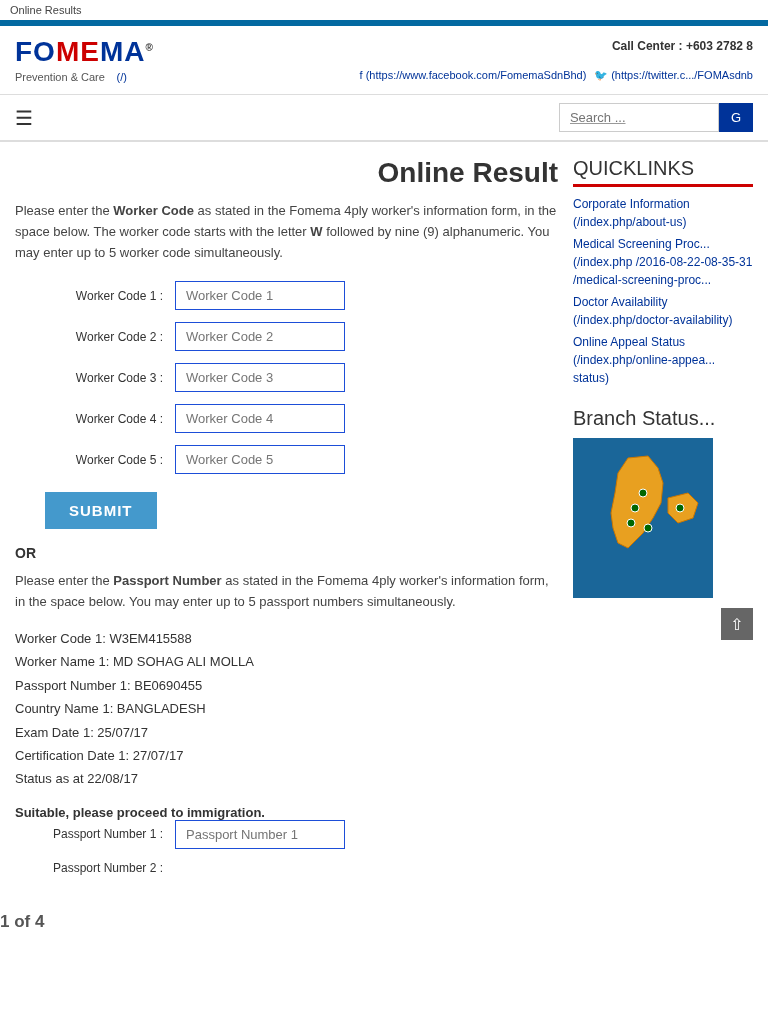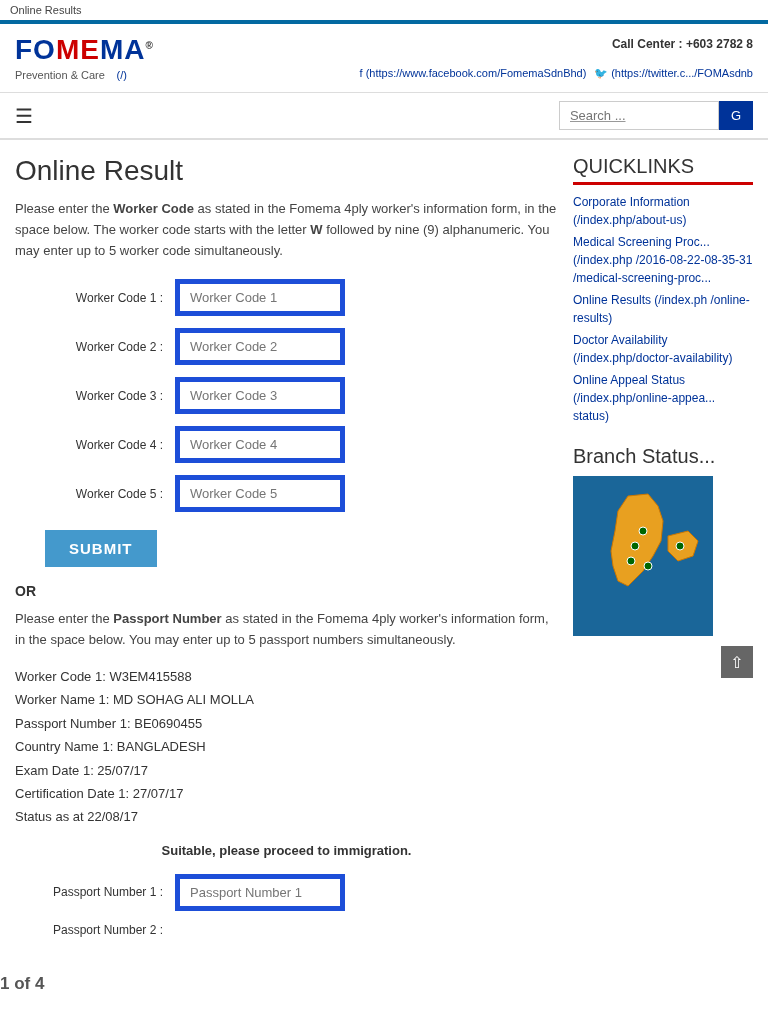"Online Results" .top-bar { border-bottom: 4px solid #0369a1 -> 6px solid #0369a1 }
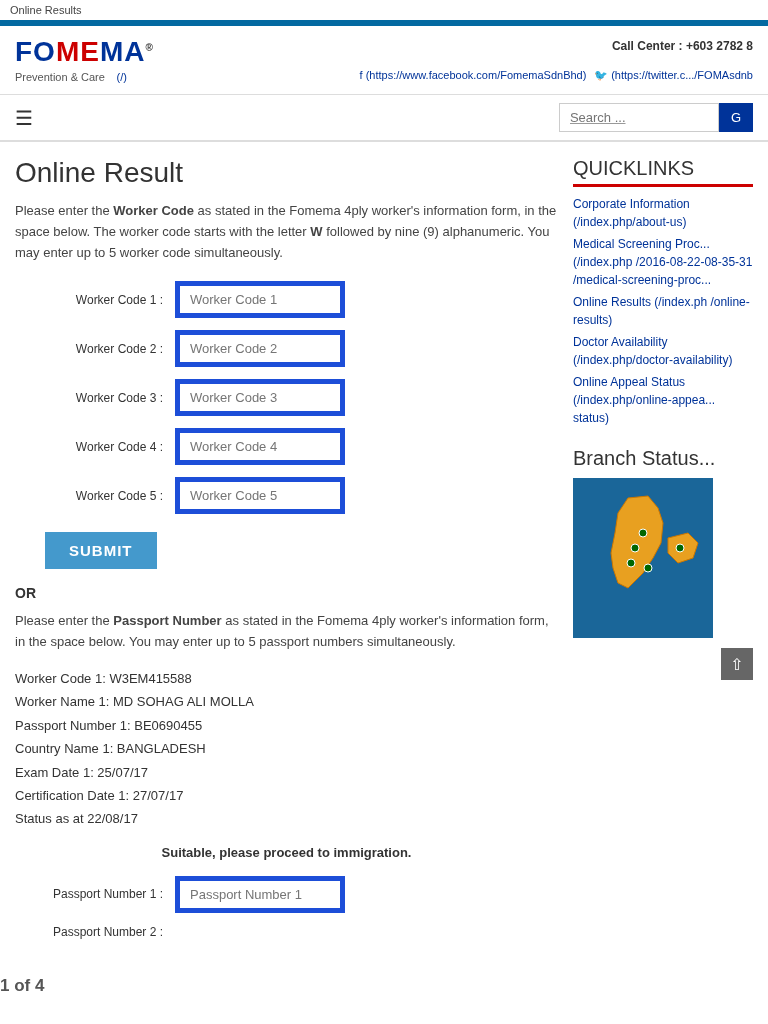"Online Result" .page-title { font-weight: normal -> bold; text-align: none -> right }
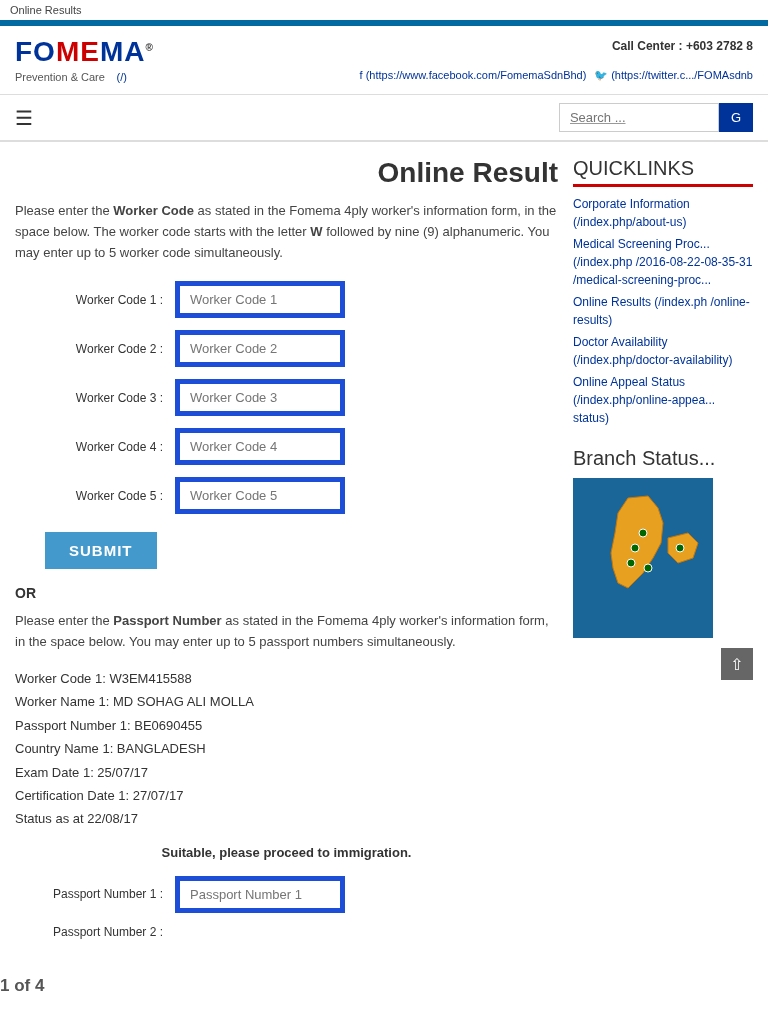"Worker Code 1" .form-input { border: 5px solid #1d4ed8 -> 1px solid #1d4ed8 }
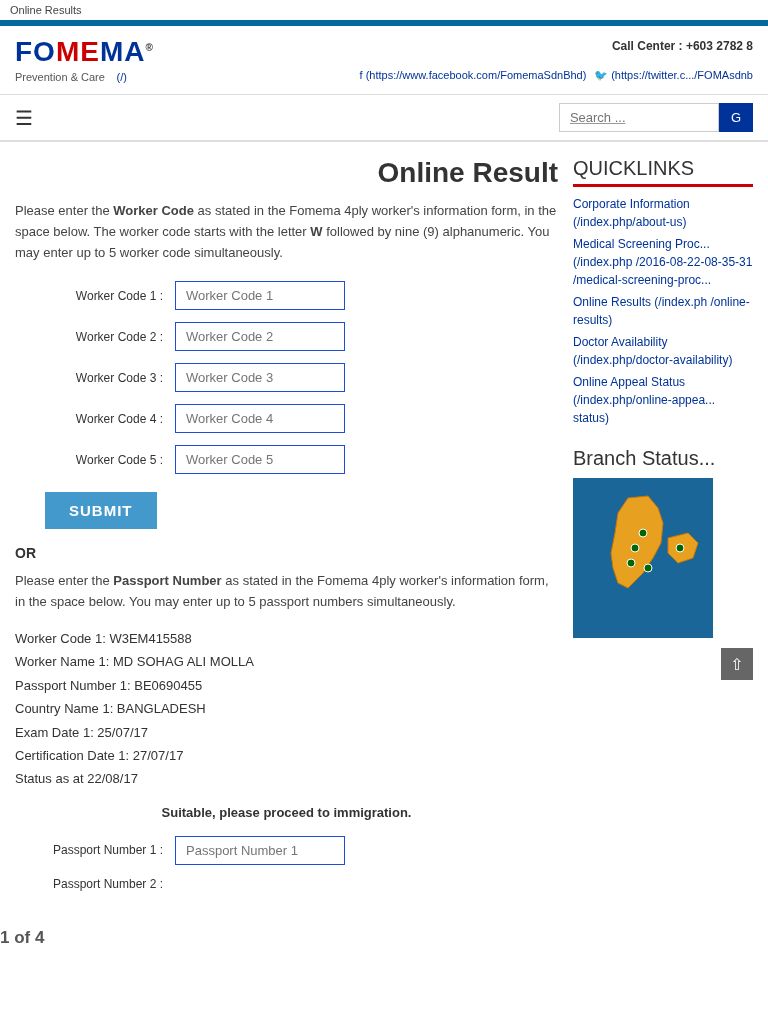"Online Results (/index.ph" li { html: <li> <a>Online Results (/index.ph /online-results)</a> </li> -> none }
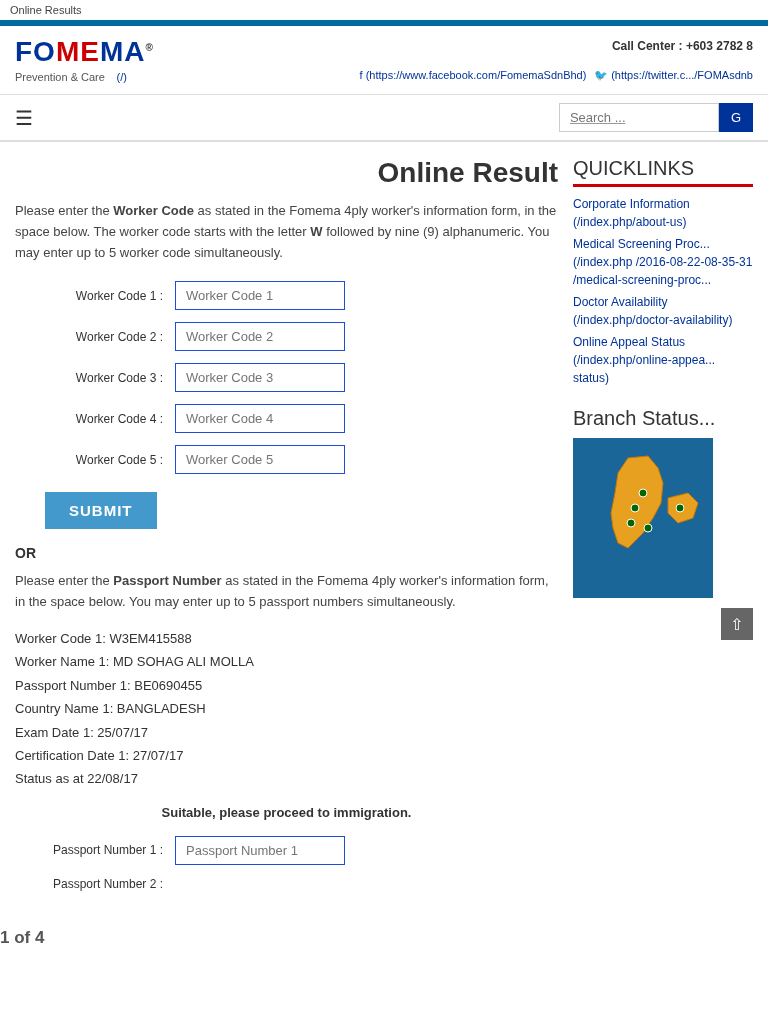"Suitable, please proceed to immigration." .suitable-text { margin-bottom: 16px -> none; text-align: center -> none }
